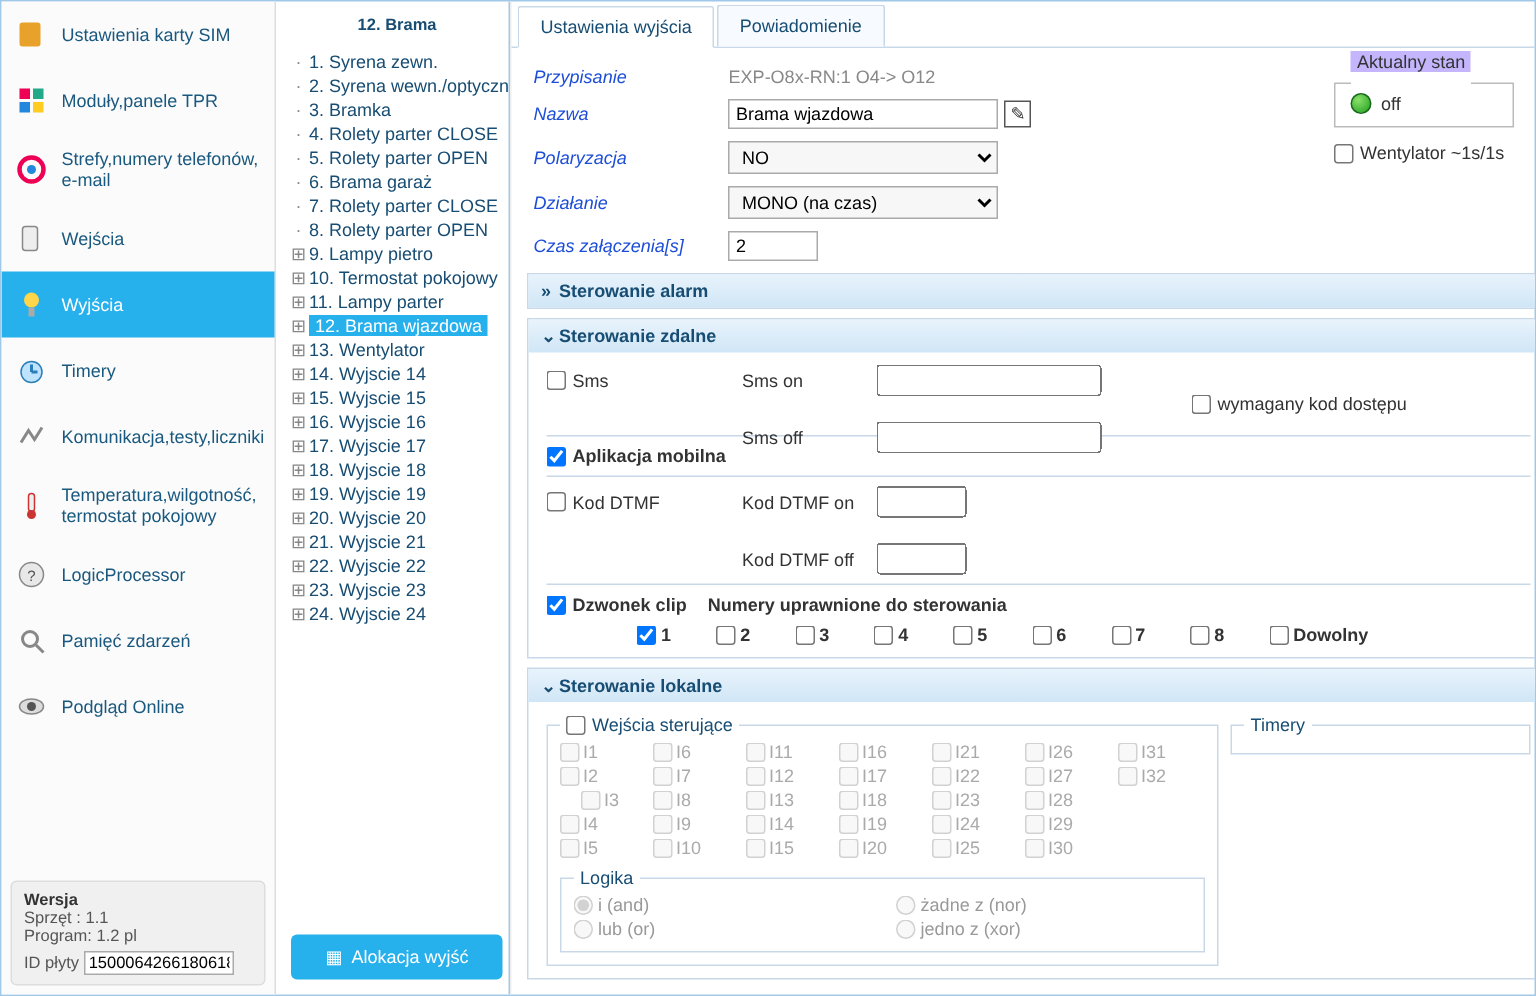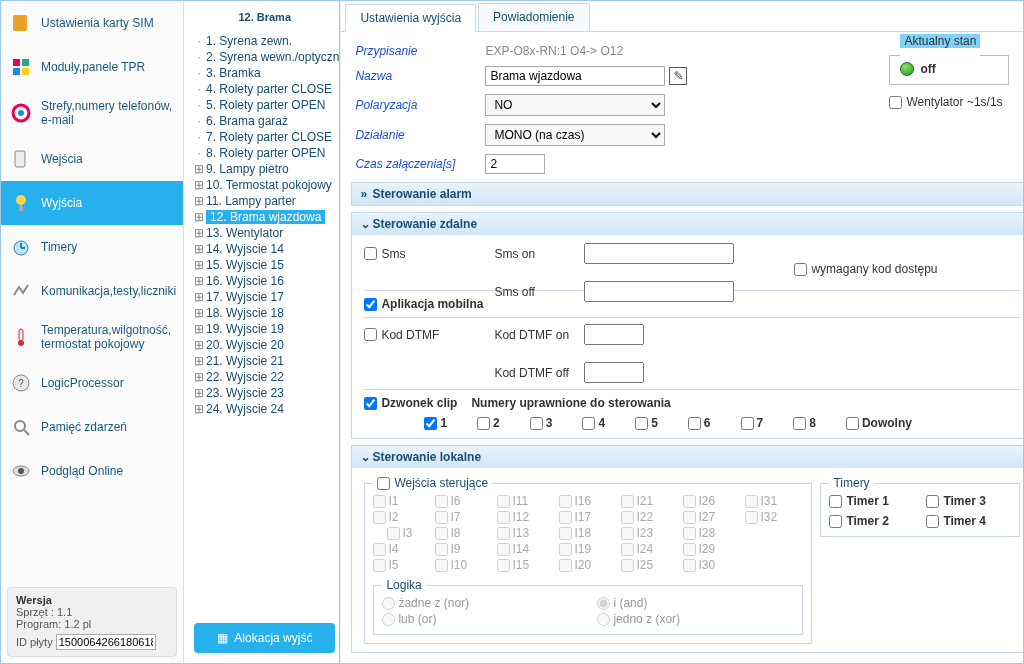"Aktualny stan" .stan-box .ttl { background: #7dd3fc -> #c4b5fd }
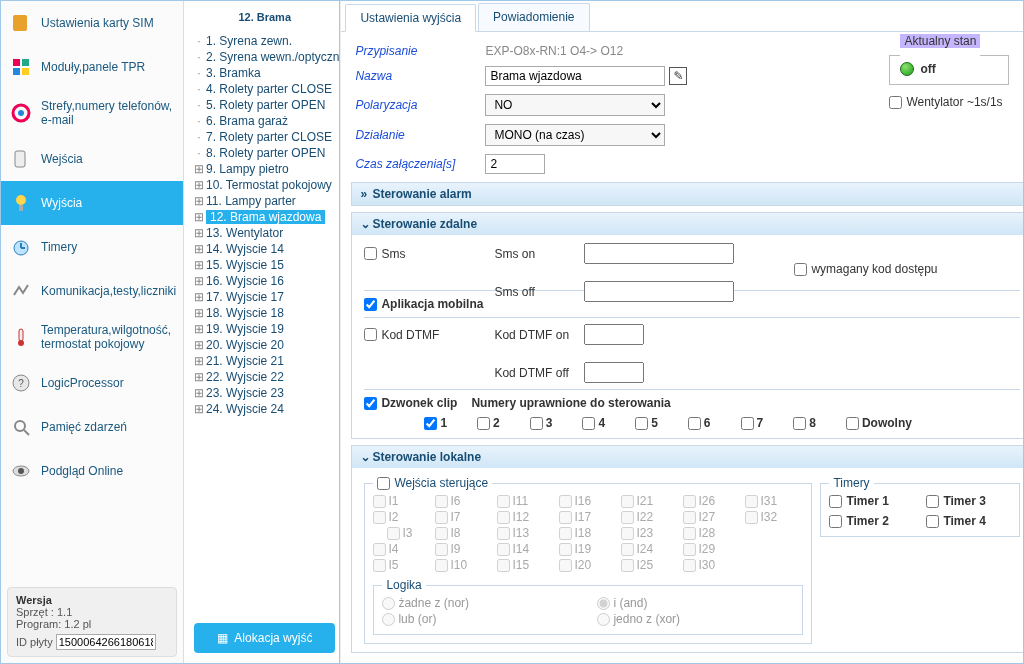"off" .stan-body { font-weight: bold -> none }
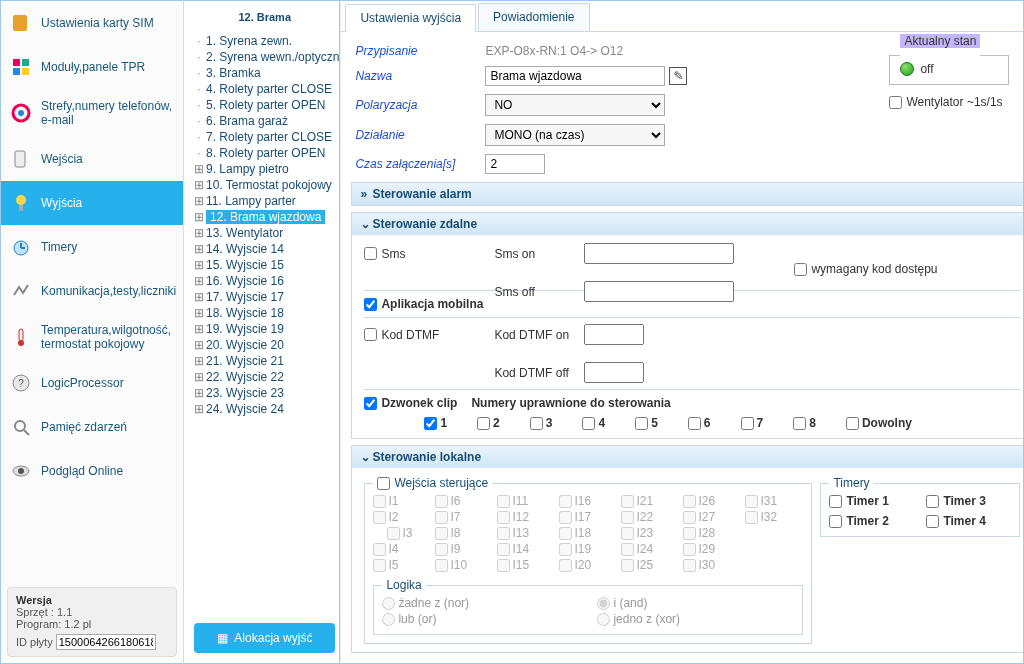"Timer 1" div.timers-box { html: <div> <label> <input> <b>Timer 1</b> </label> <label> <input> <b>Timer 3</b> </label> <label> <input> <b>Timer 2</b> </label> <label> <input> <b>Timer 4</b> </label> </div> -> none }
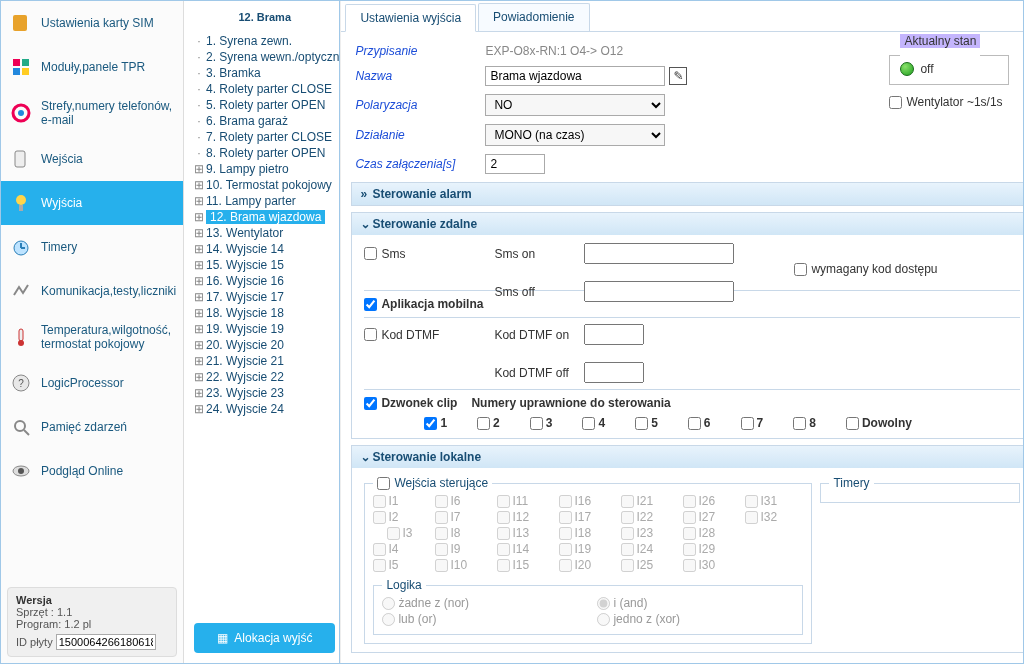"żadne z (nor)" label { order: before "i (and)" -> after "i (and)" }
